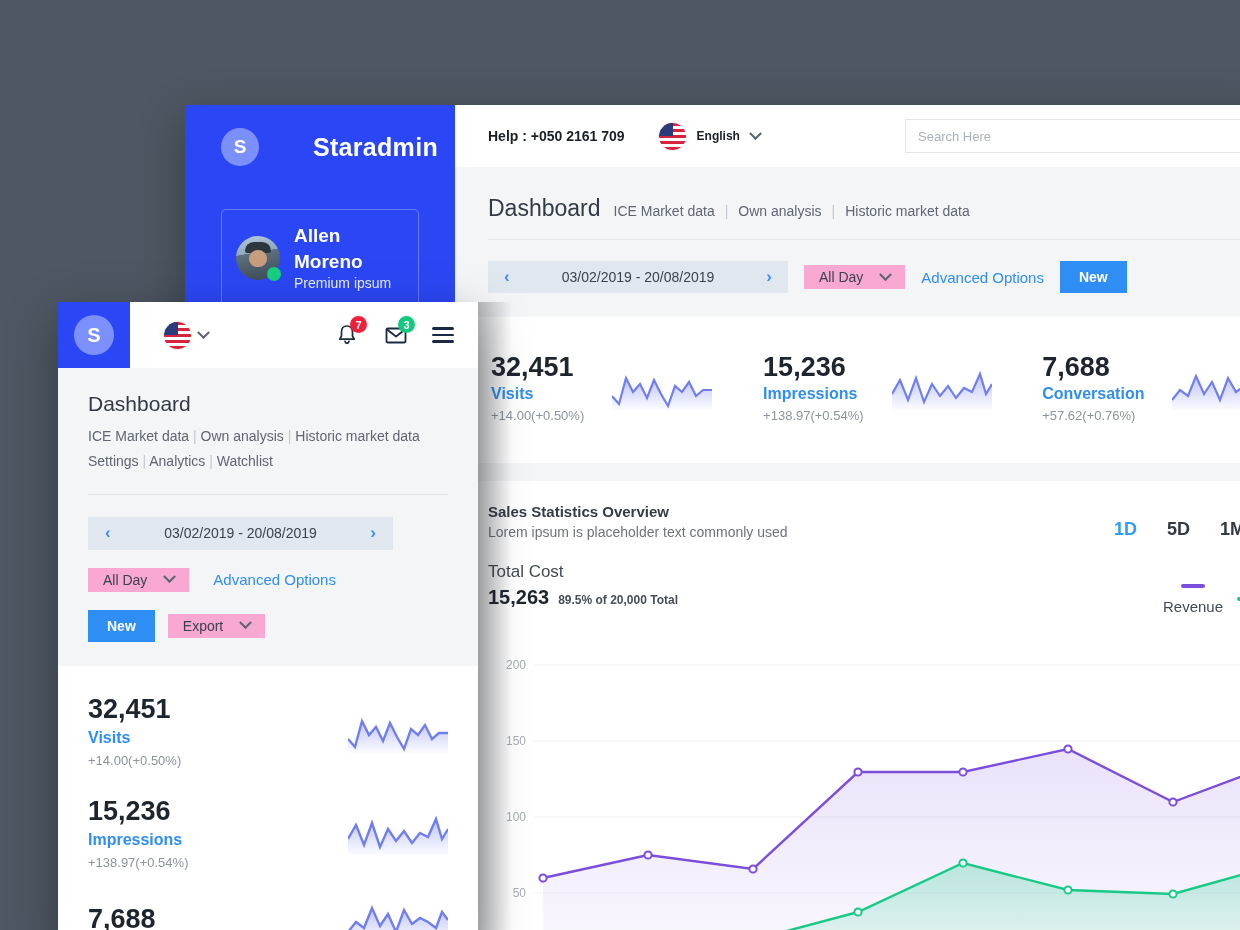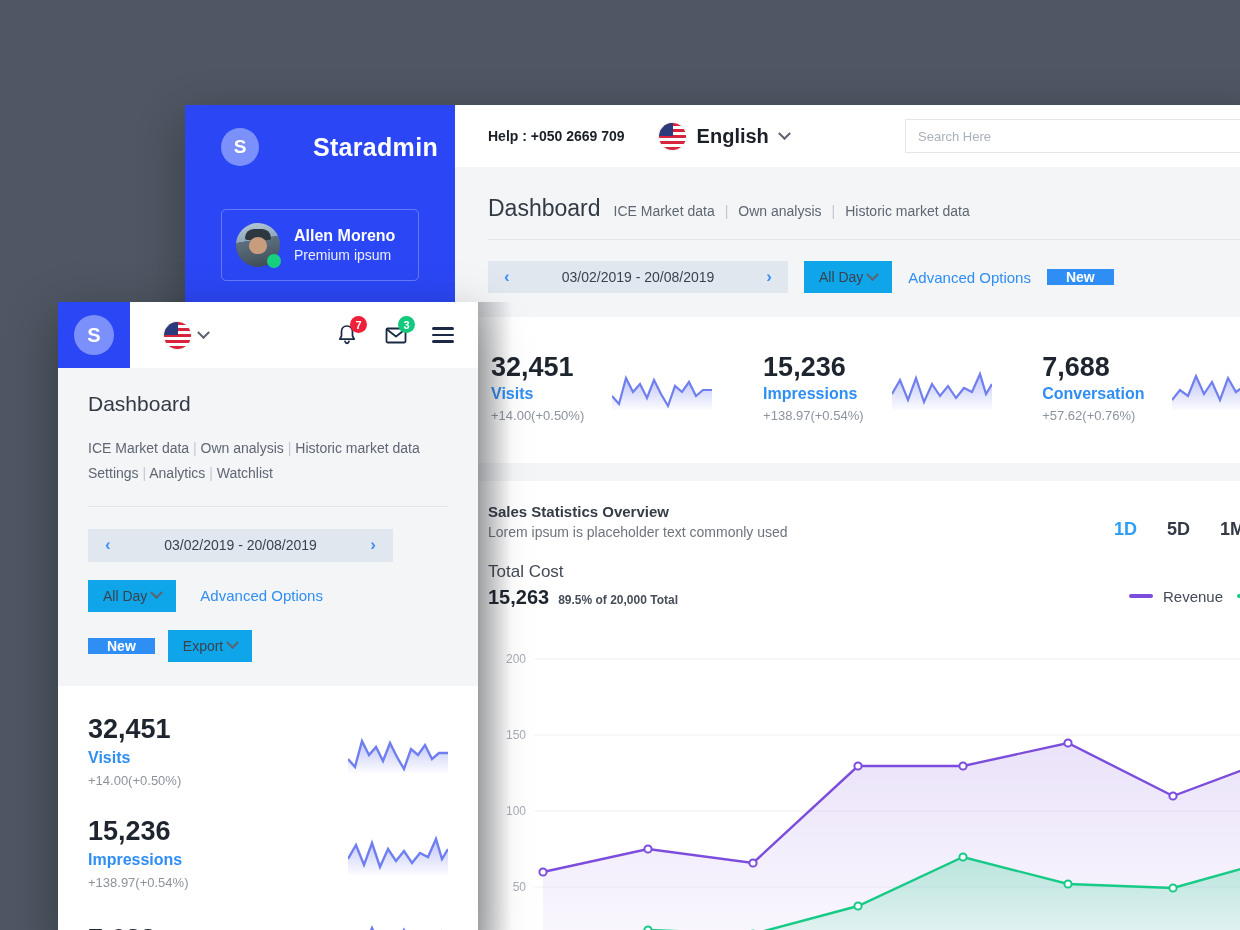"Help : +050 2669 709" div.help-text { text: 2669 709 -> 2161 709 }
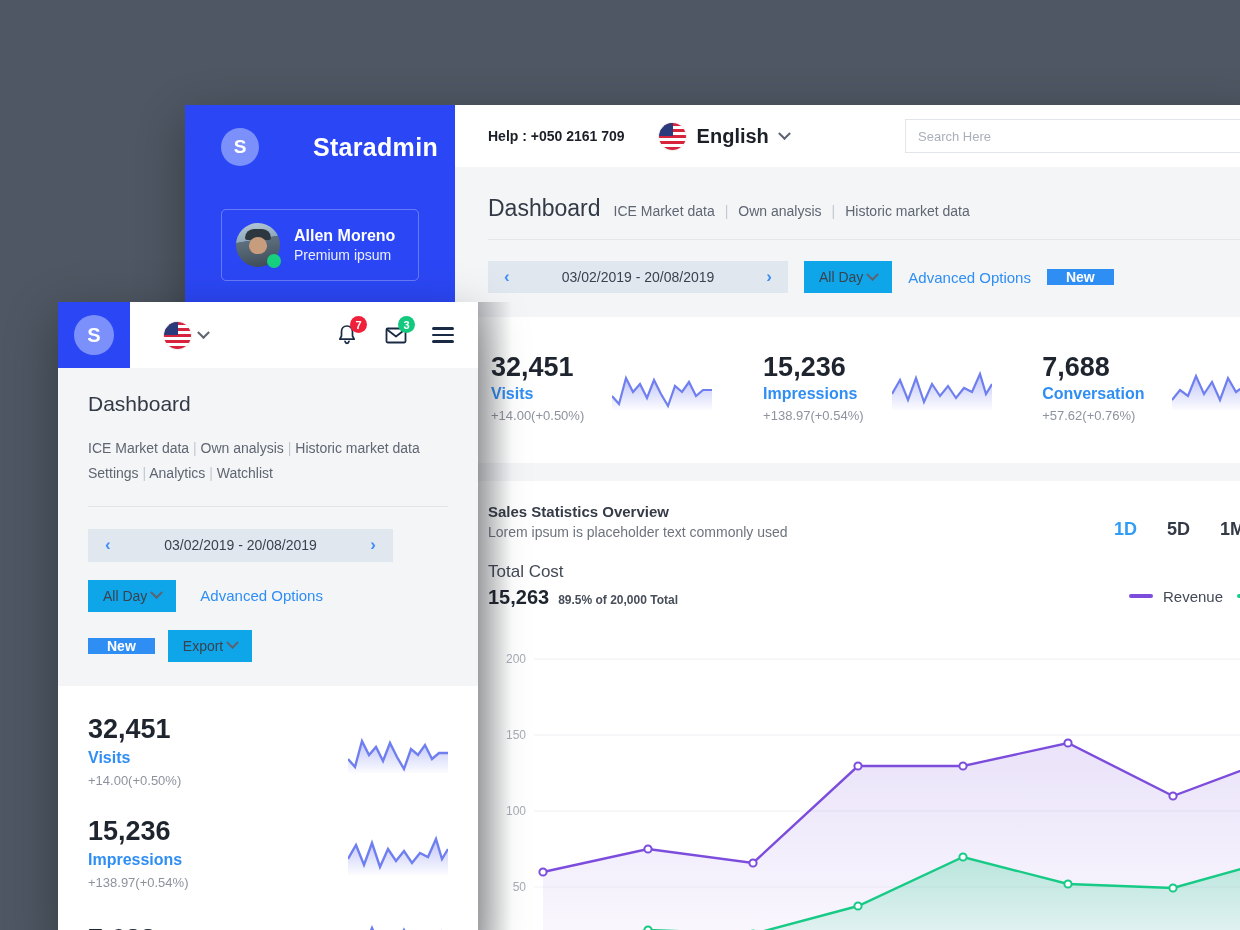"English" .lang-name { font-size: 20px -> 12px }
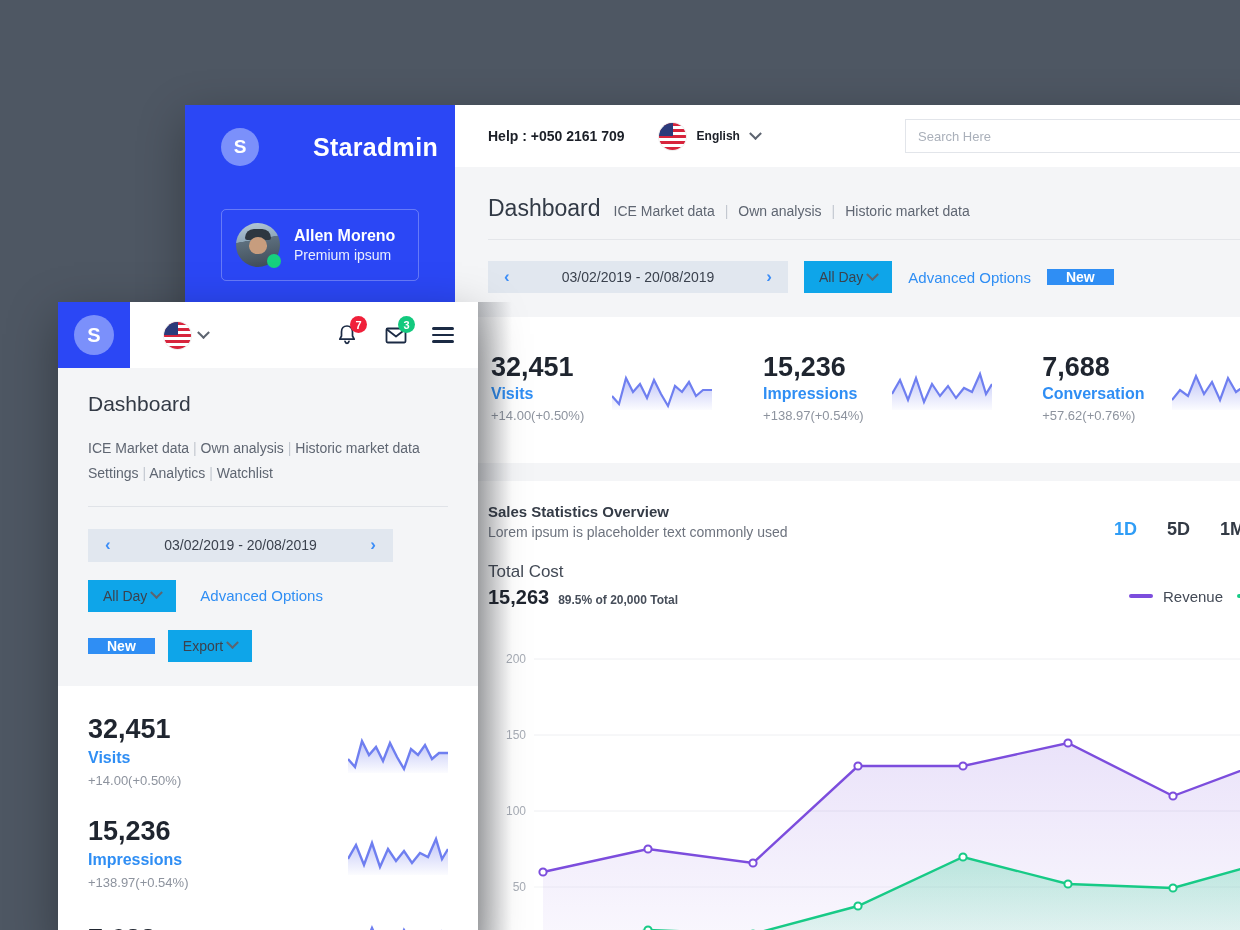"Allen Moreno" .user-name { font-size: 16px -> 19px }
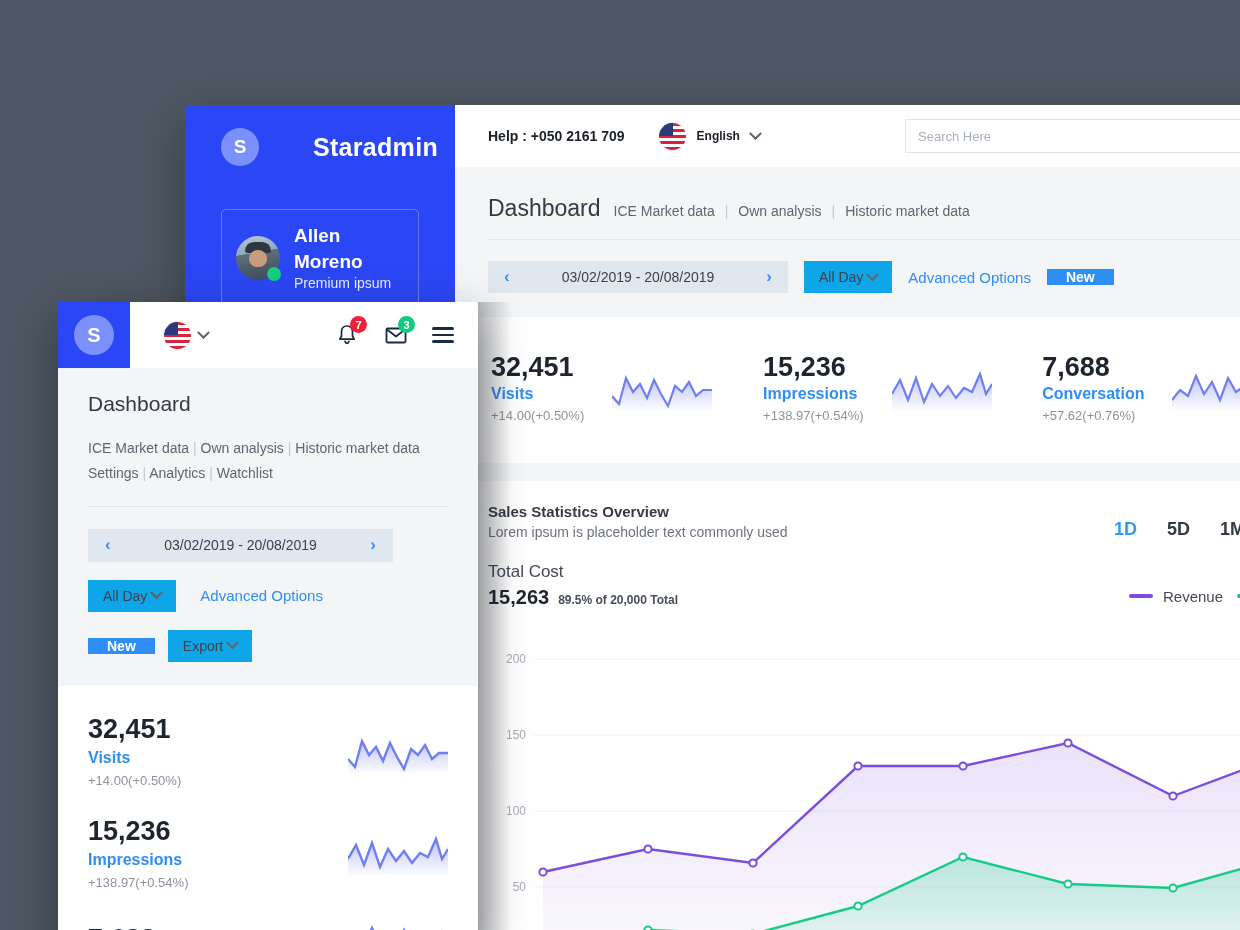"All Day" .pill { background: #0ea5e9 -> #f9a8d4; gap: 5px -> 18px; height: 32px -> 24px }
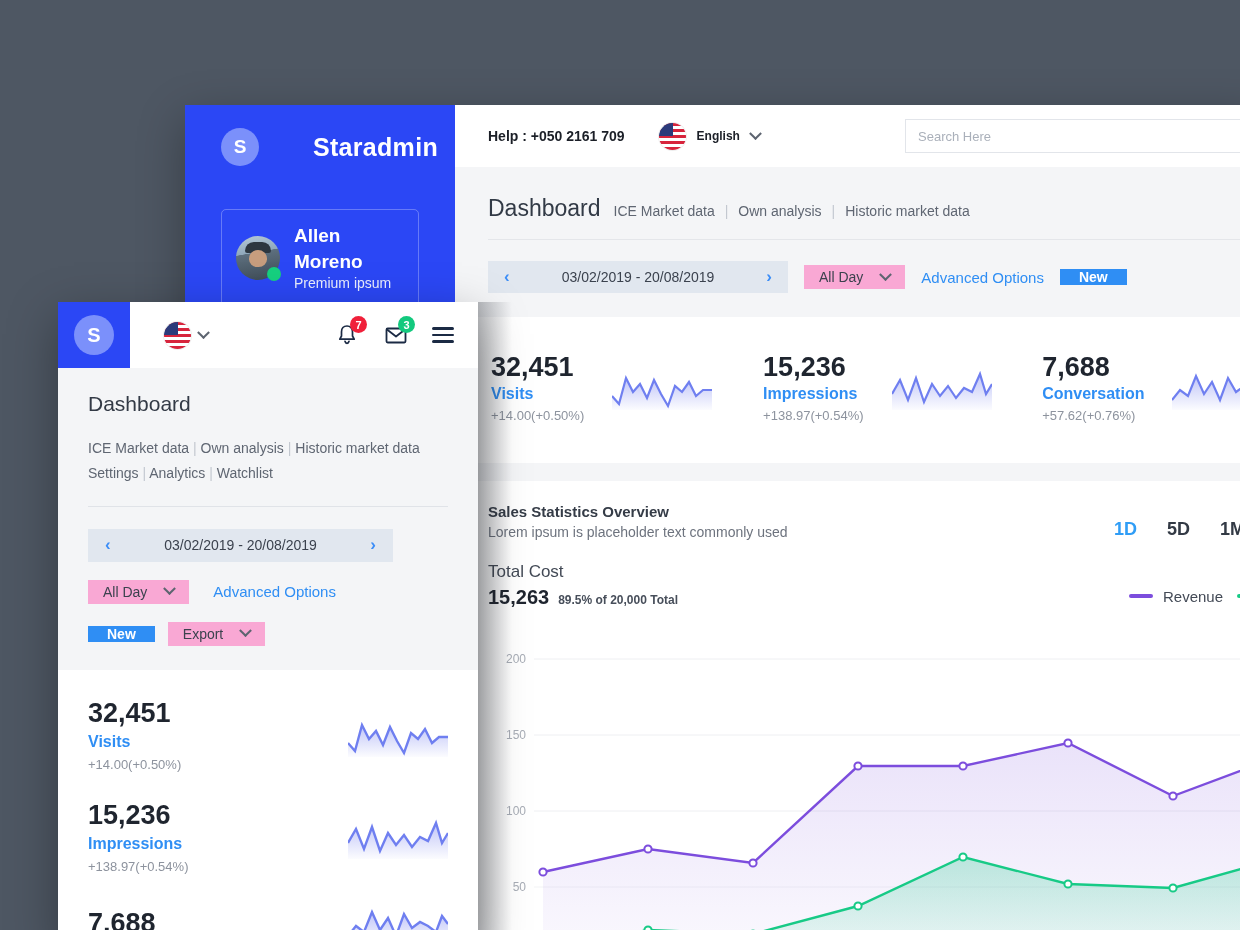"New" .btn-primary { height: 16px -> 32px }
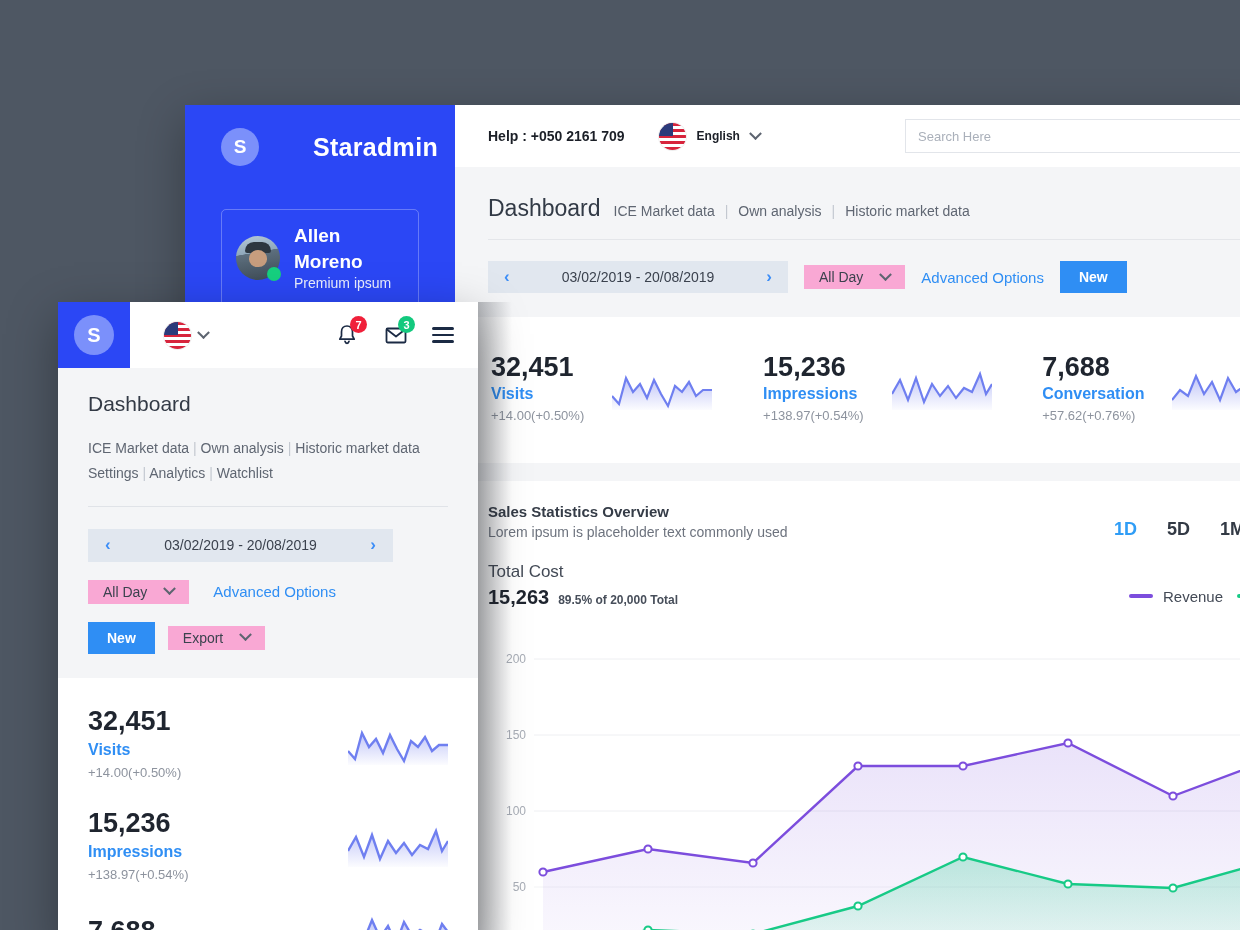"ICE Market data | Own" .m-crumbs { margin-top: 20px -> 8px }
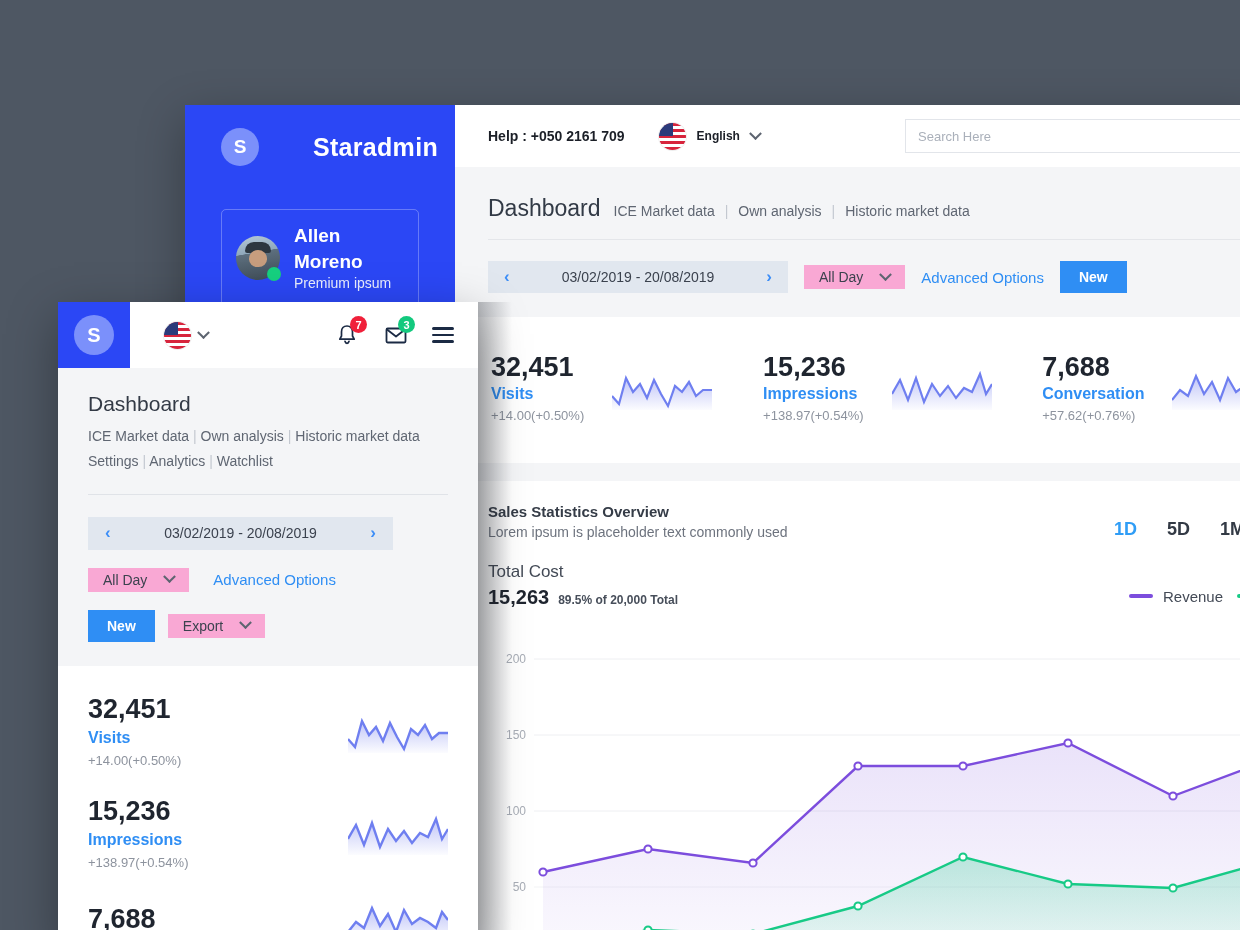"Revenue" .legend-item { flex-direction: none -> column }
